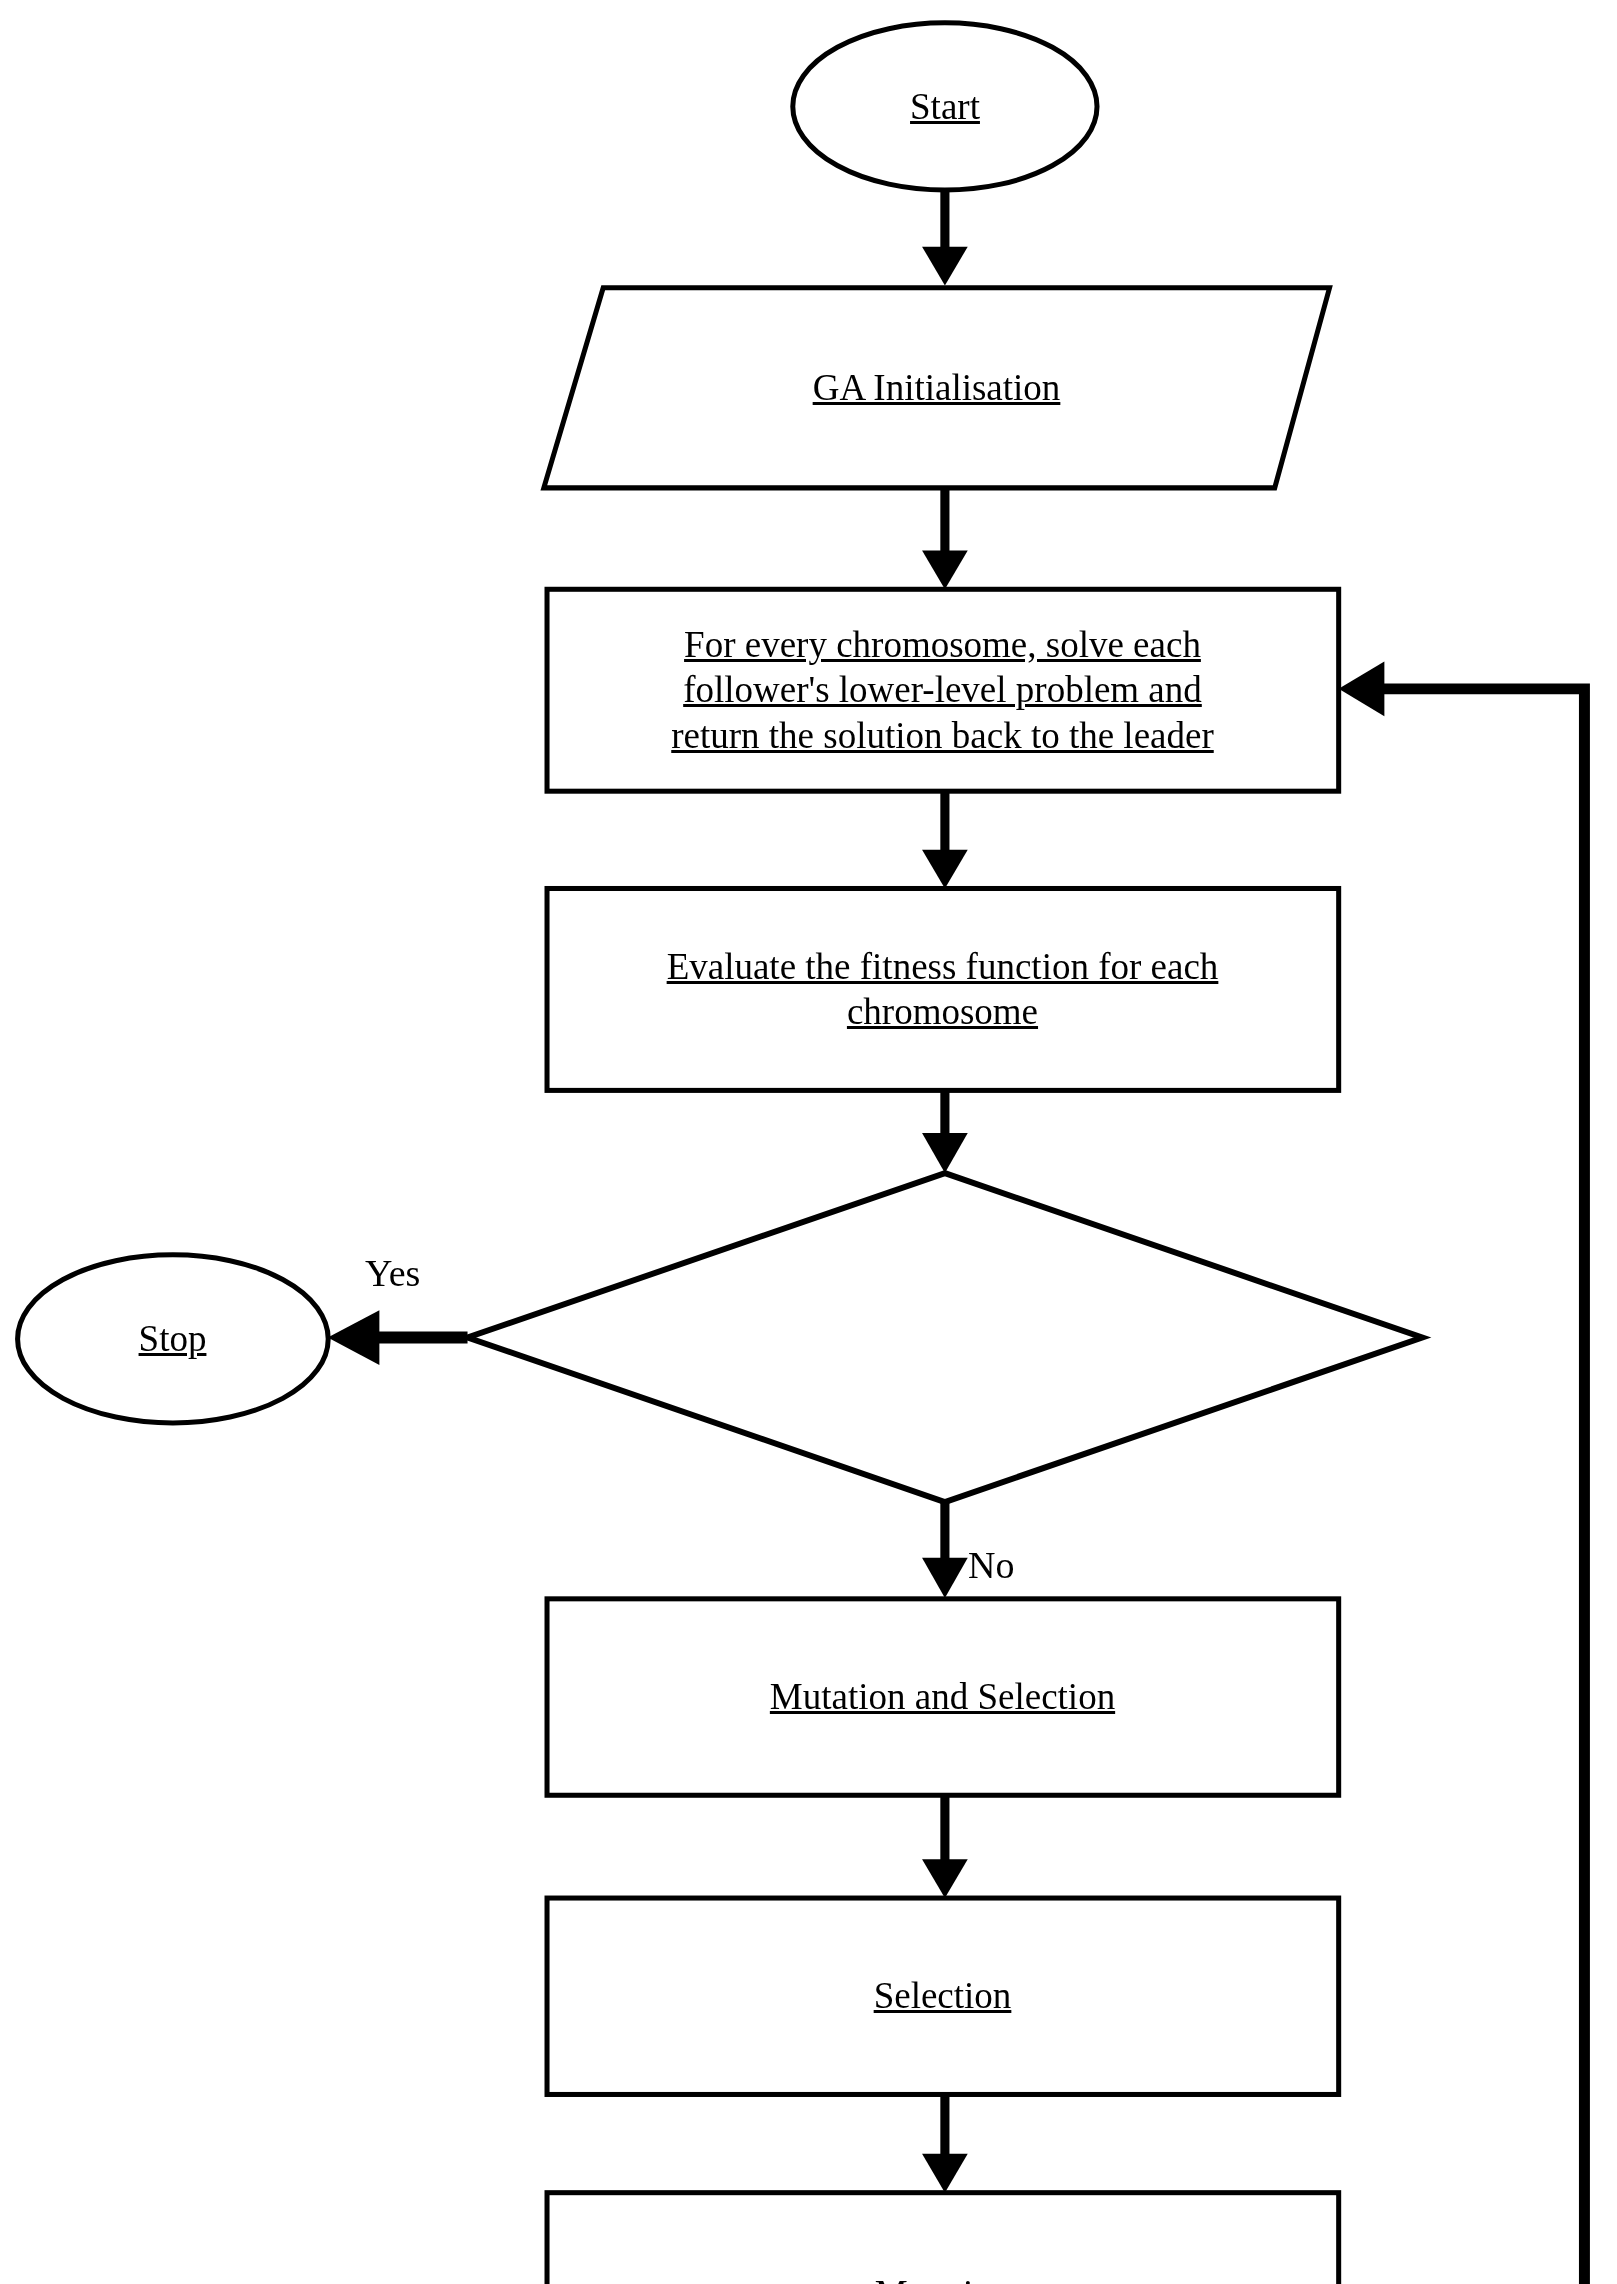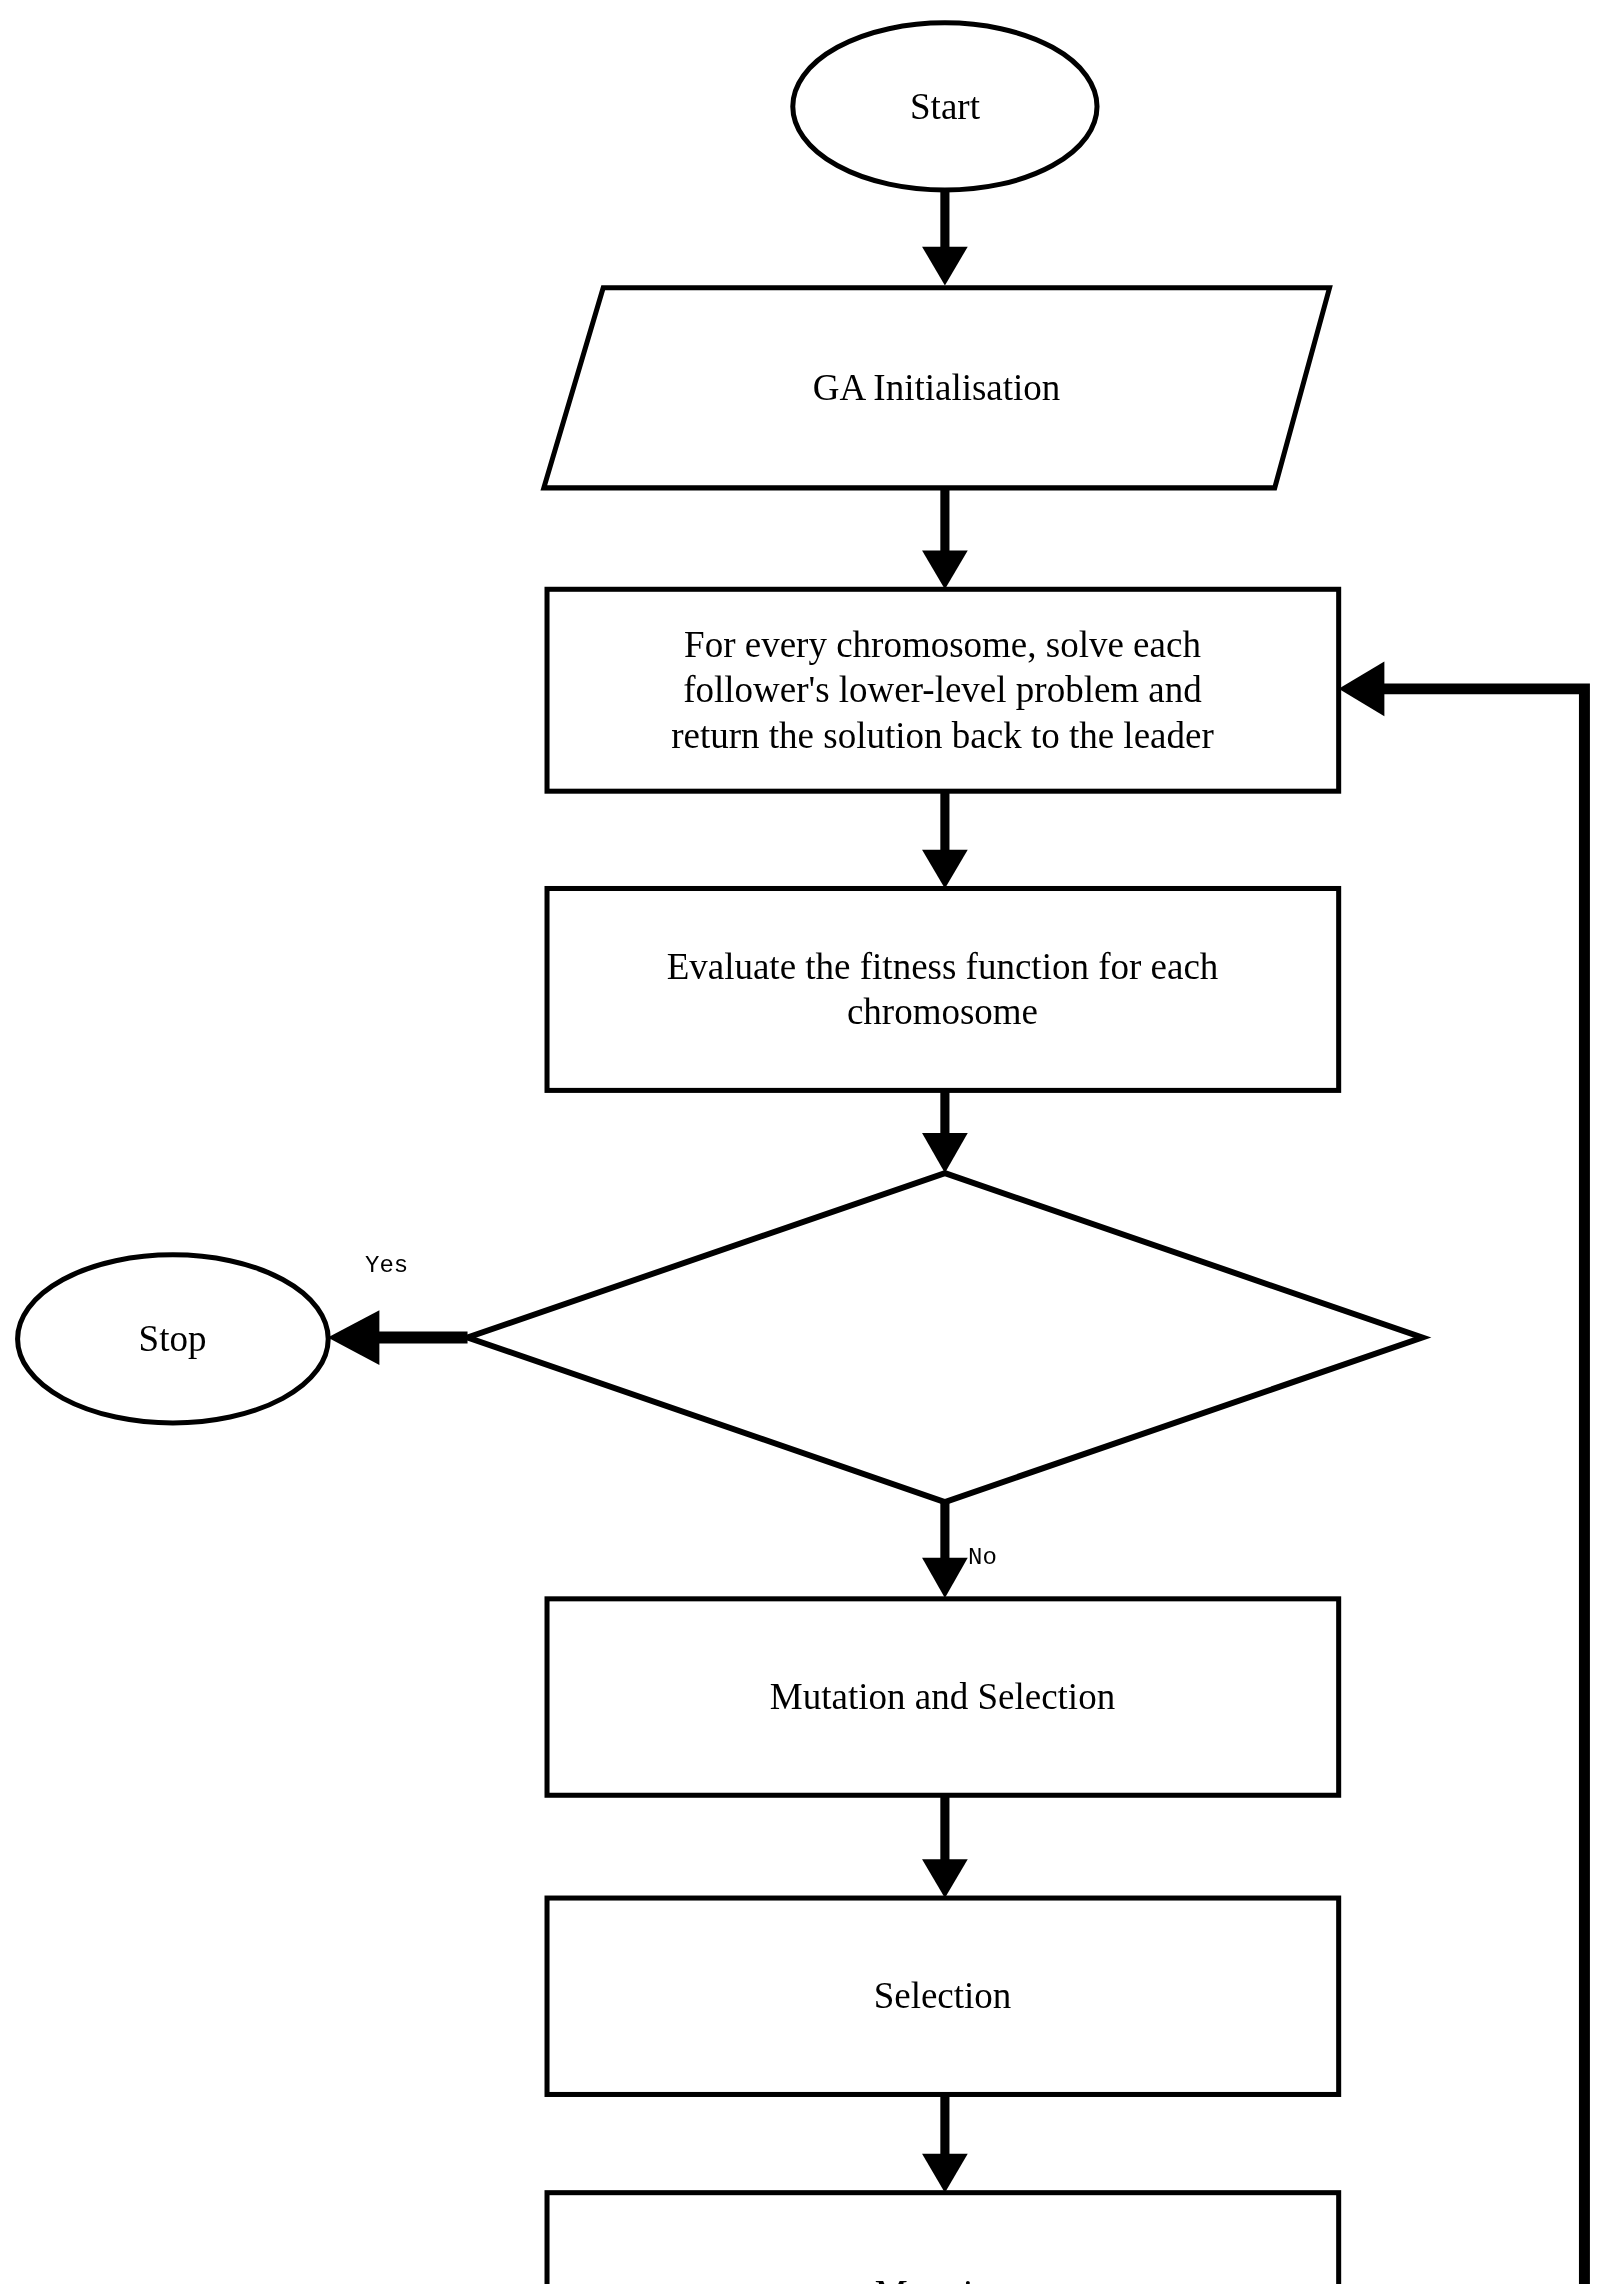"Start" .node-text { text-decoration: none -> underline }
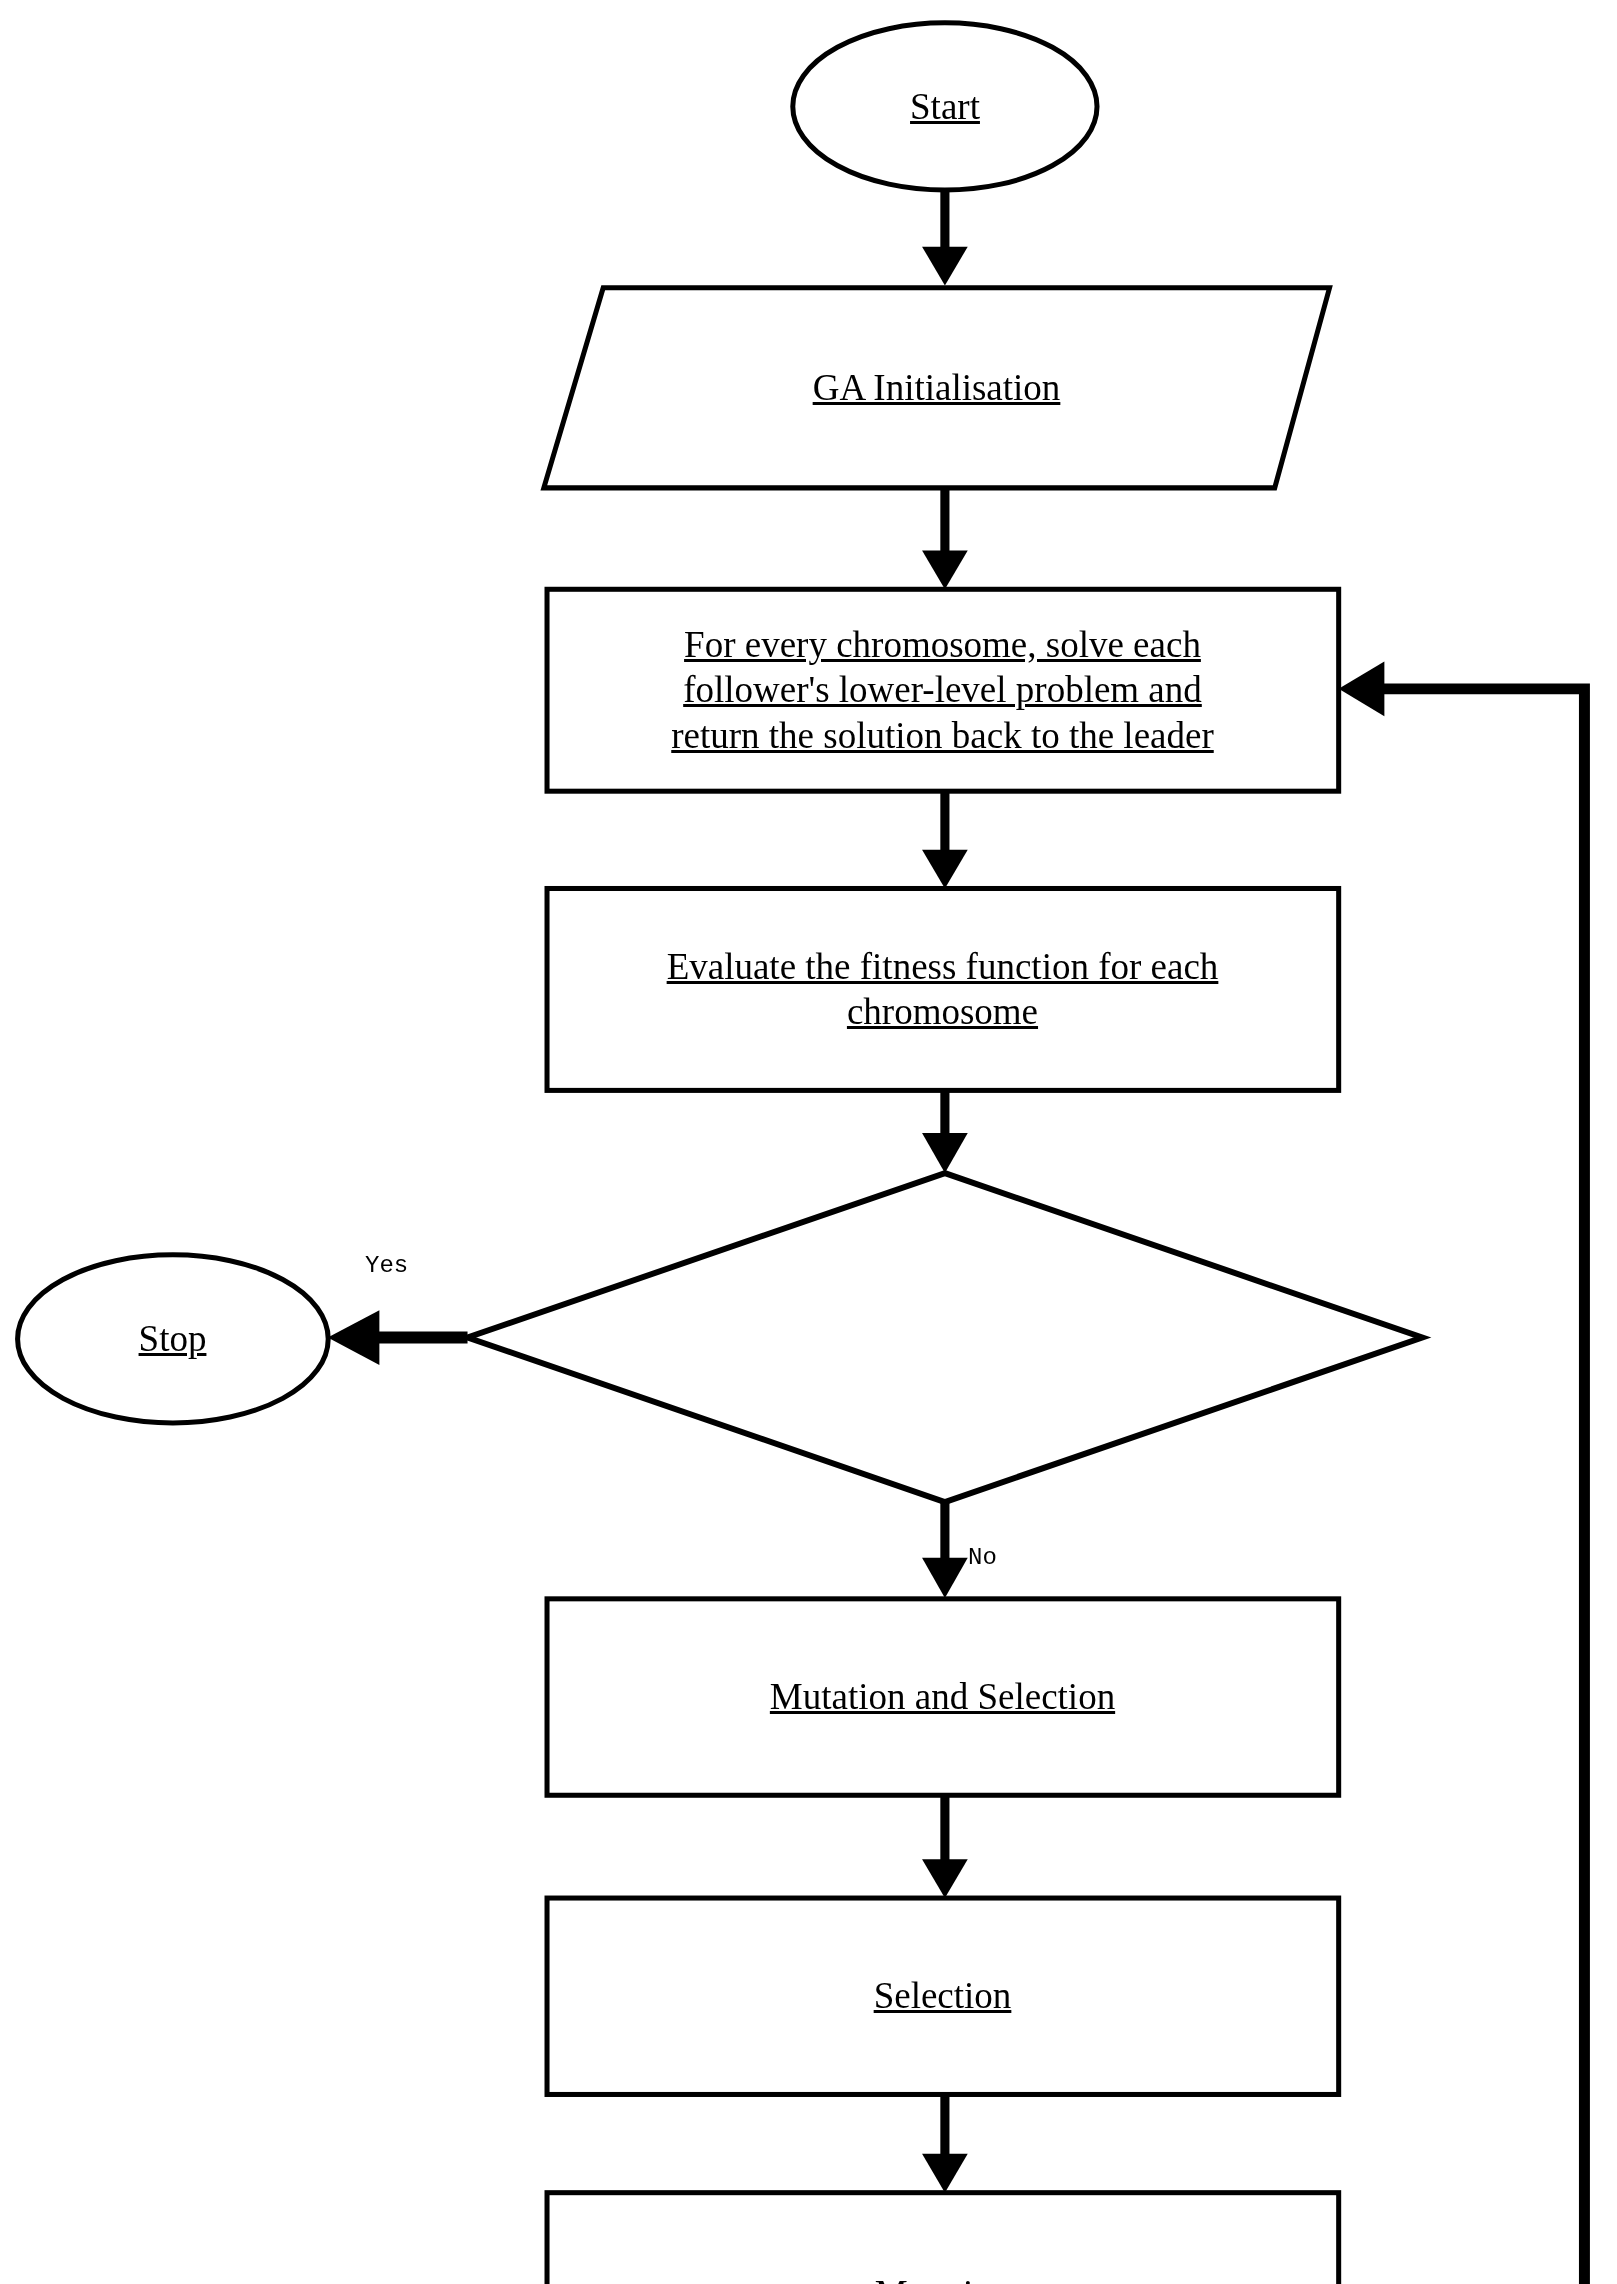"Yes" .edge-label { font-family: Liberation Mono, monospace -> Liberation Serif, serif; font-size: 24px -> 38px }
